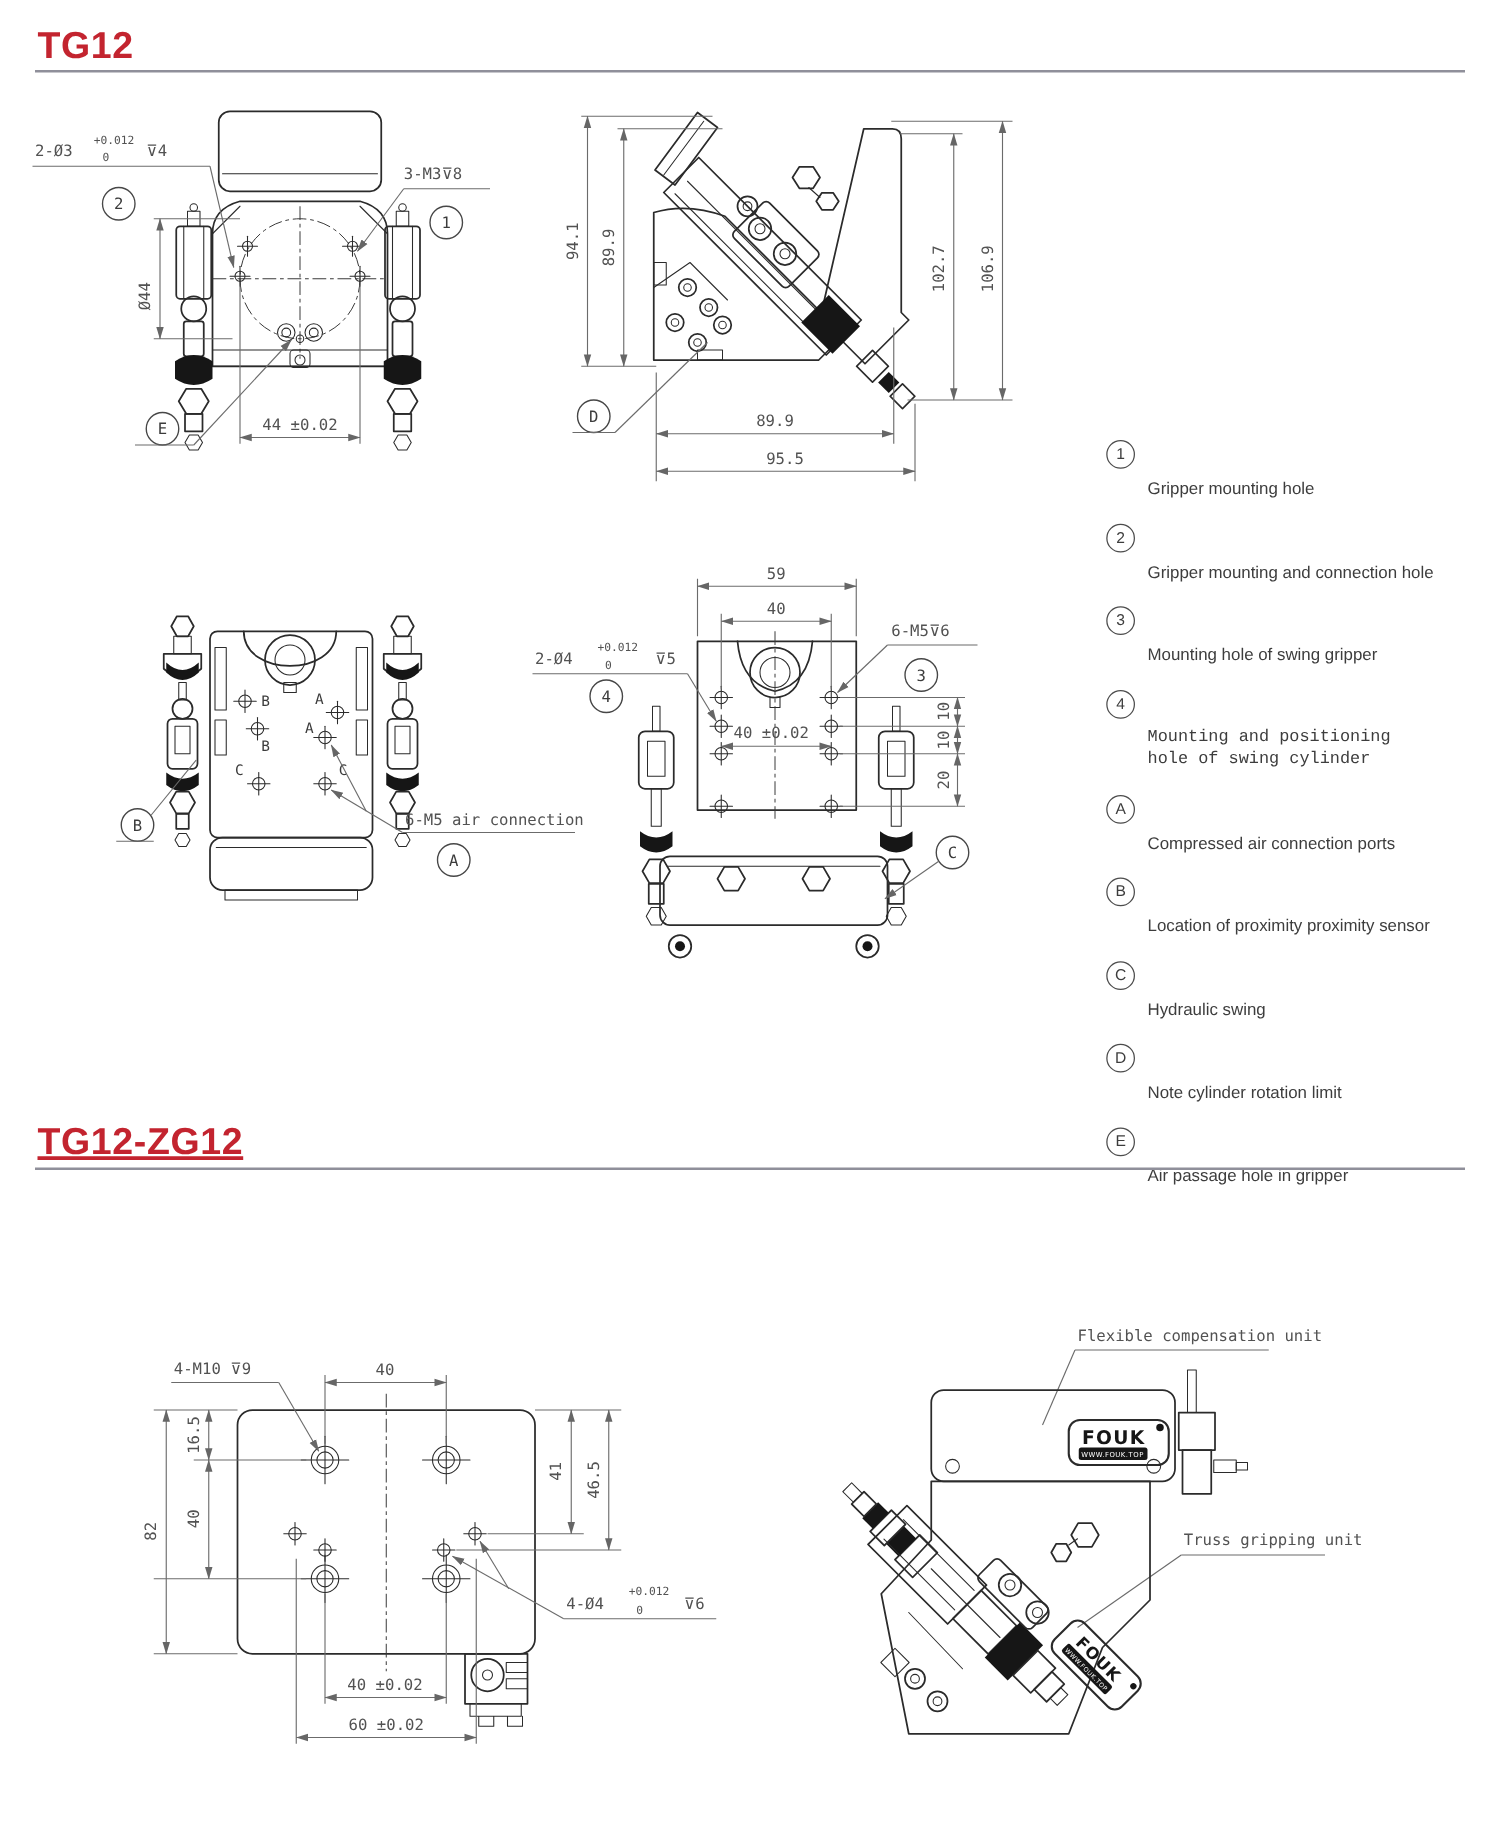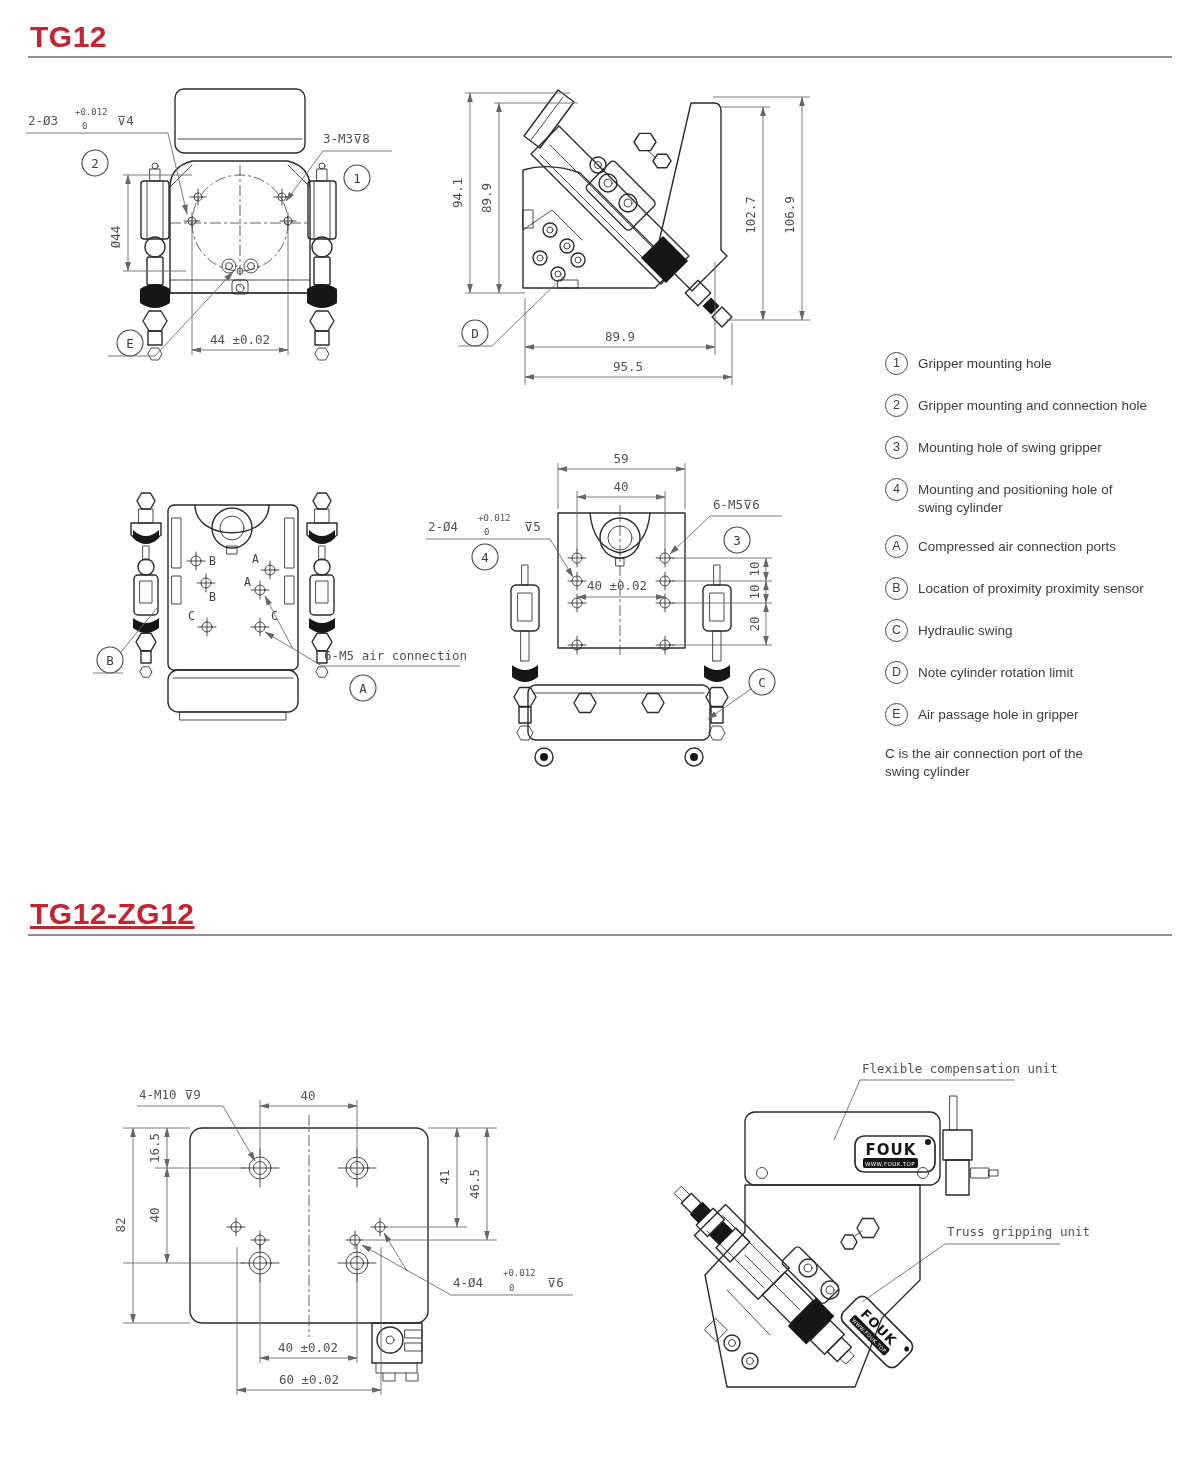"Gripper mounting hole" .lg-text { margin-top: none -> 27px }
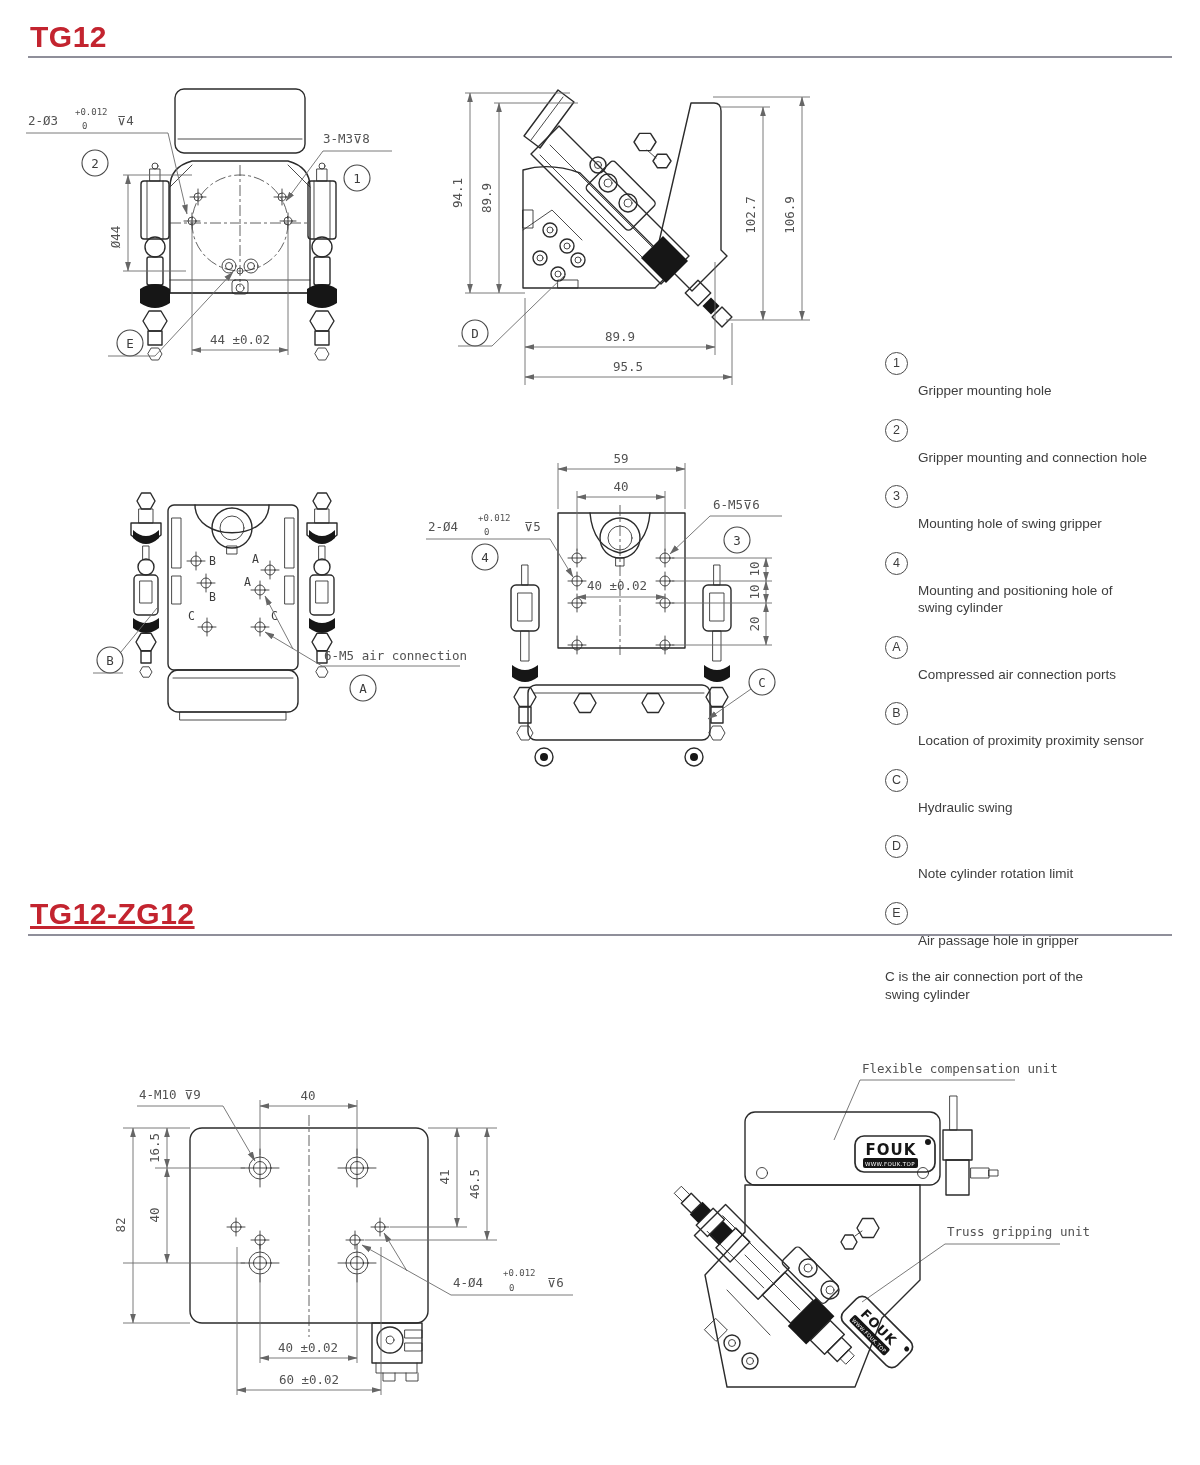"Mounting and positioning hole of" span.lg-text { font-family: none -> Liberation Mono, monospace }
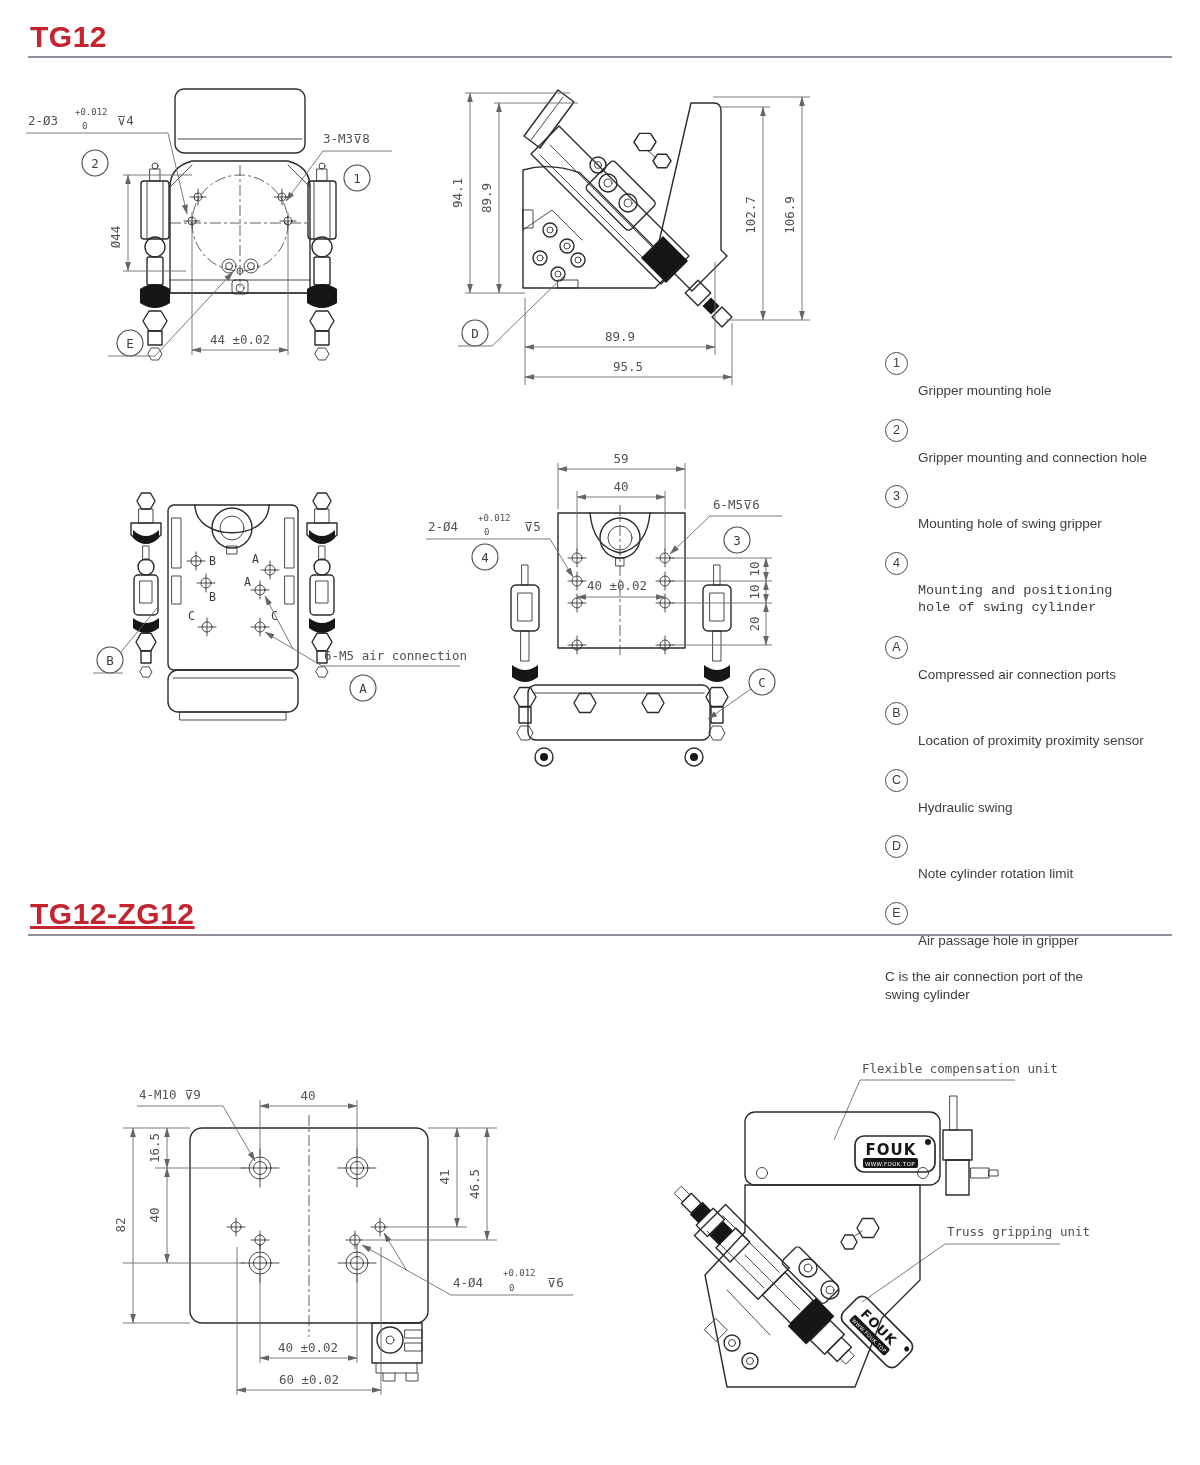"C is the air connection" p.lg-note { html: <p>C is the air connection port of the swing cylinder</p> -> none }
